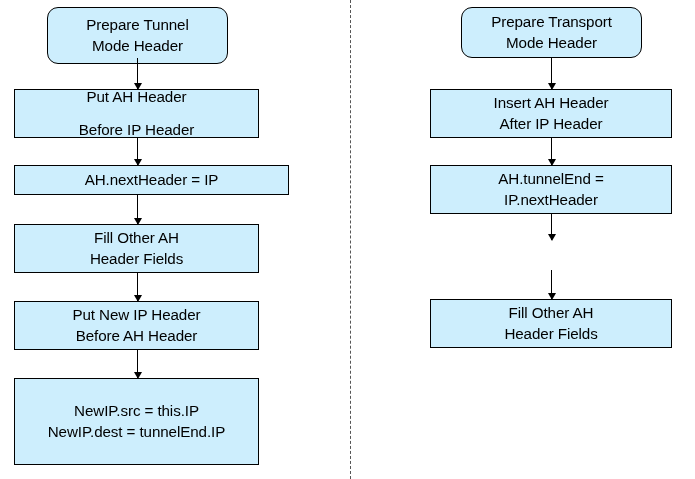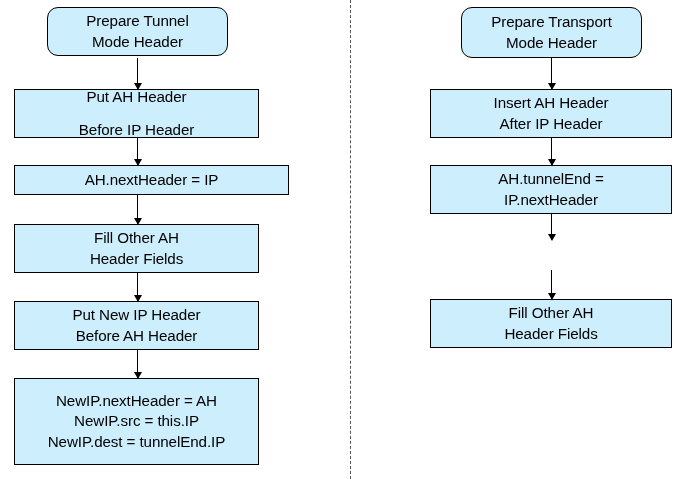"Prepare Tunnel" div.node { height: 49px -> 57px }
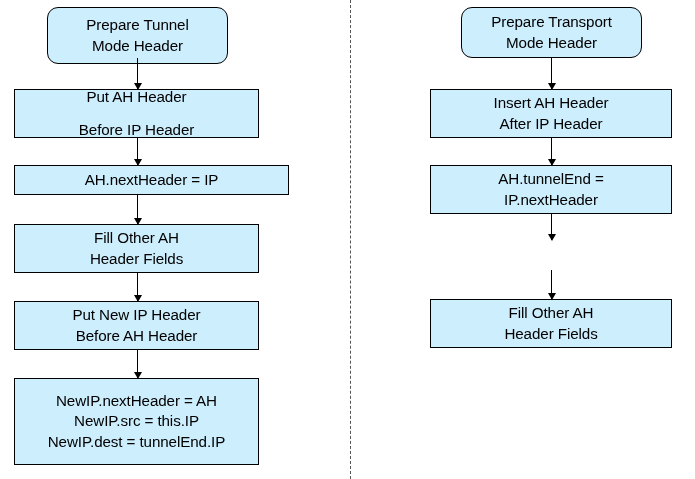"NewIP.nextHeader = AH" span.ln { html: <span>NewIP.nextHeader = AH</span> -> none }
